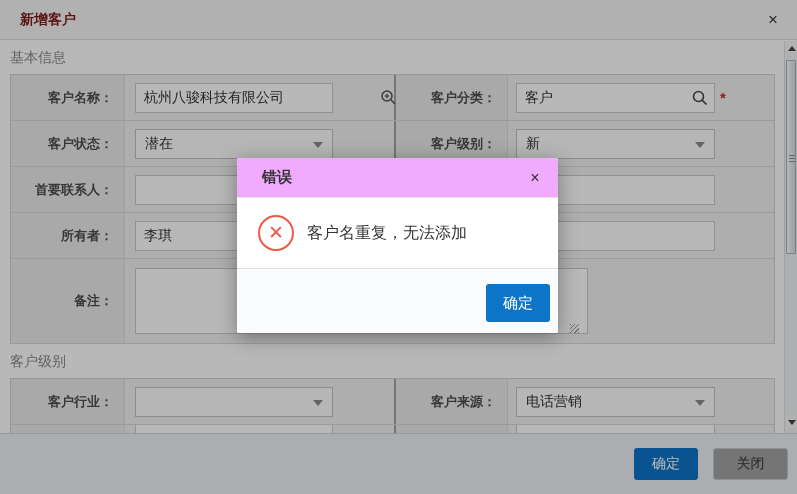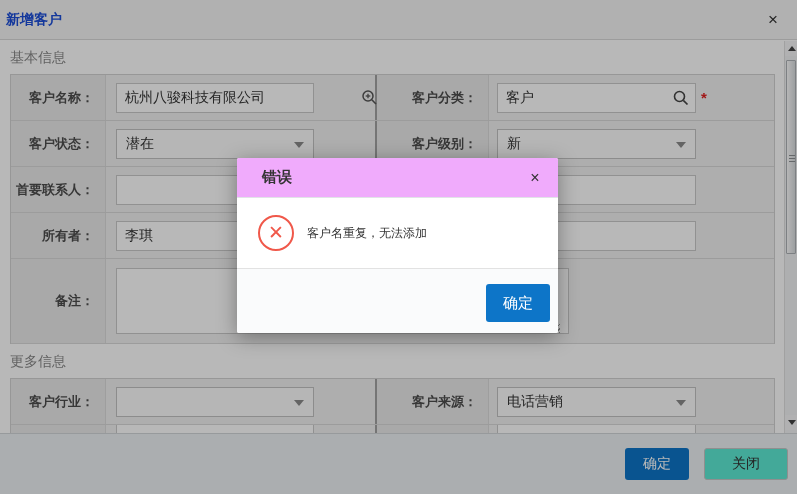"新增客户" .titlebar .title { color: #1d4ed8 -> #7f1d1d; padding-left: 6px -> 20px }
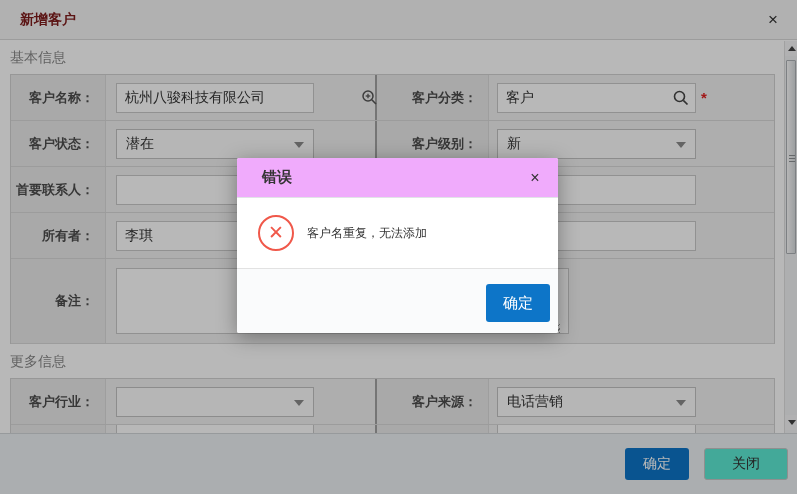"客户名称：" .cell-label { width: 95px -> 114px }
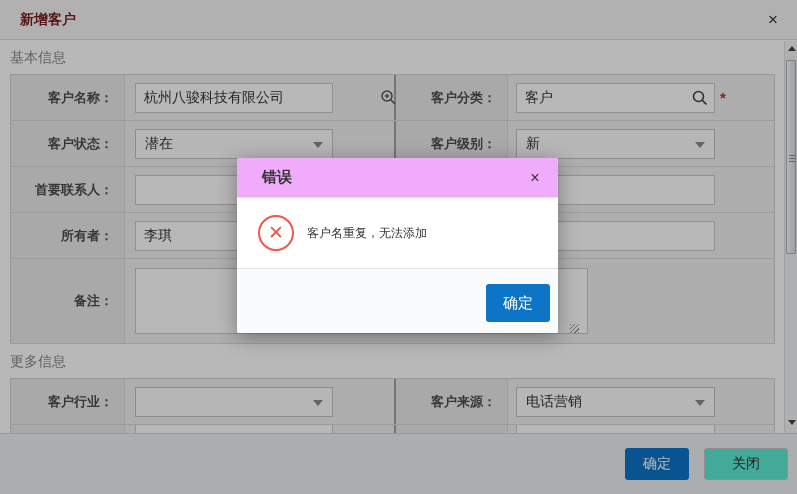"客户名重复，无法添加" .err-msg { font-size: 12px -> 16px }
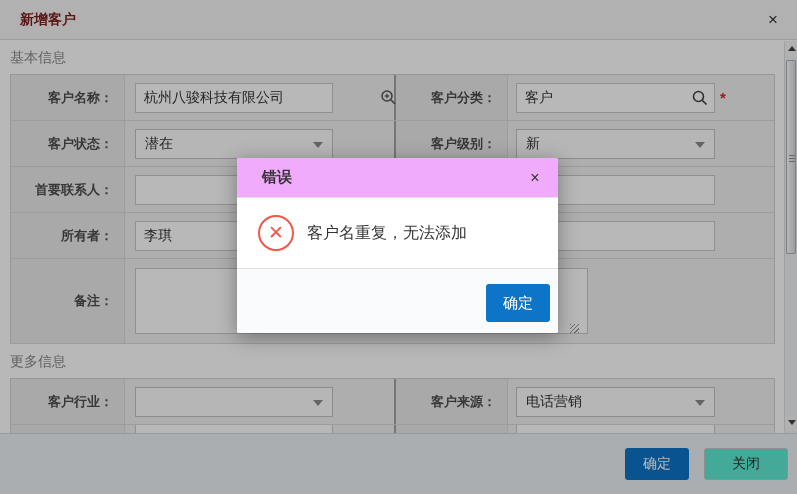"更多信息" div.section-title { text: 更多信息 -> 客户级别 }
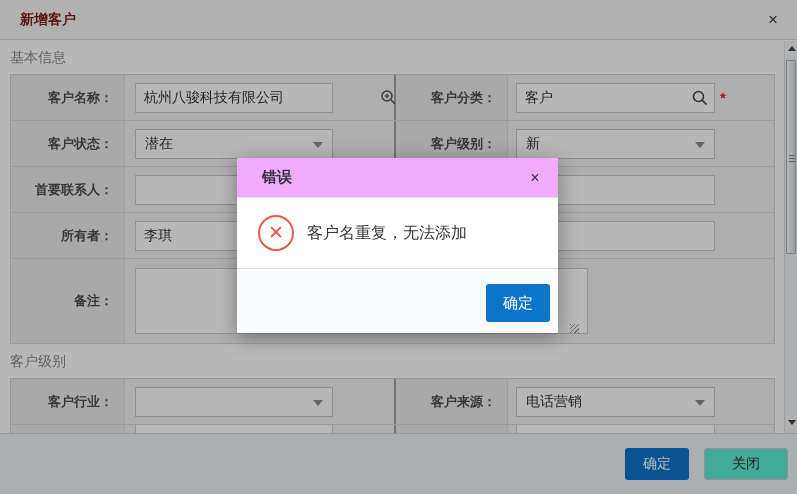"关闭" .btn-plain { background: #5eead4 -> #a3a3a3; width: 84px -> 75px }
